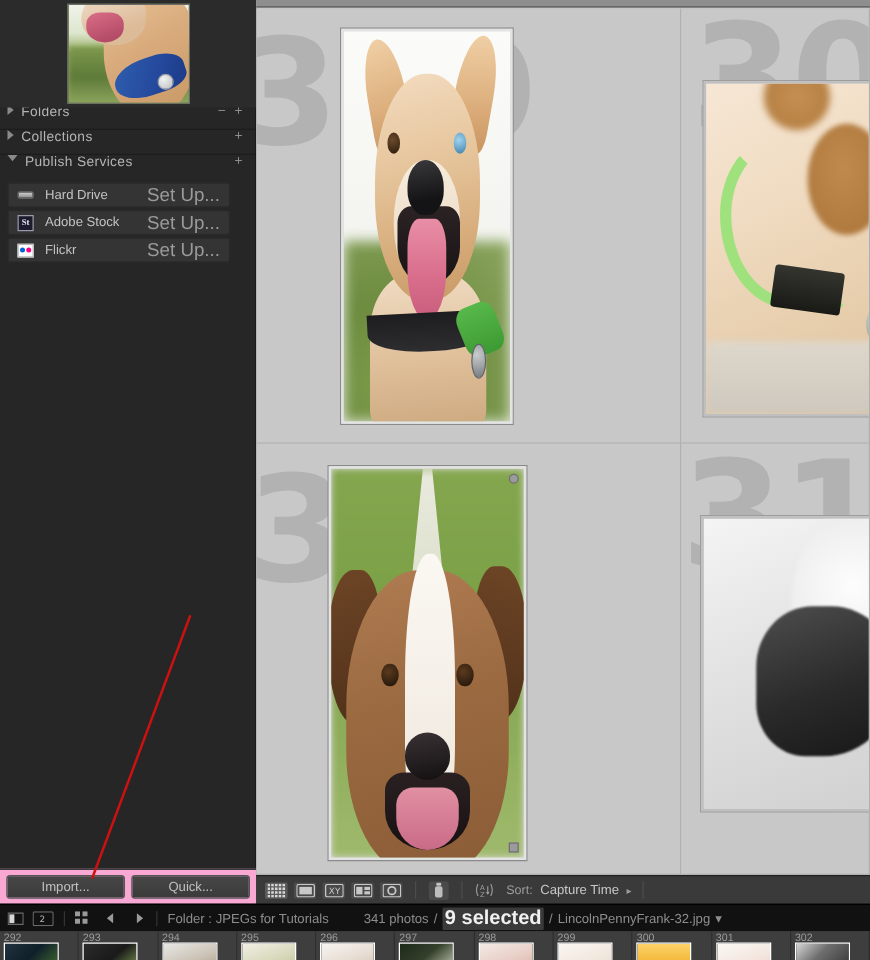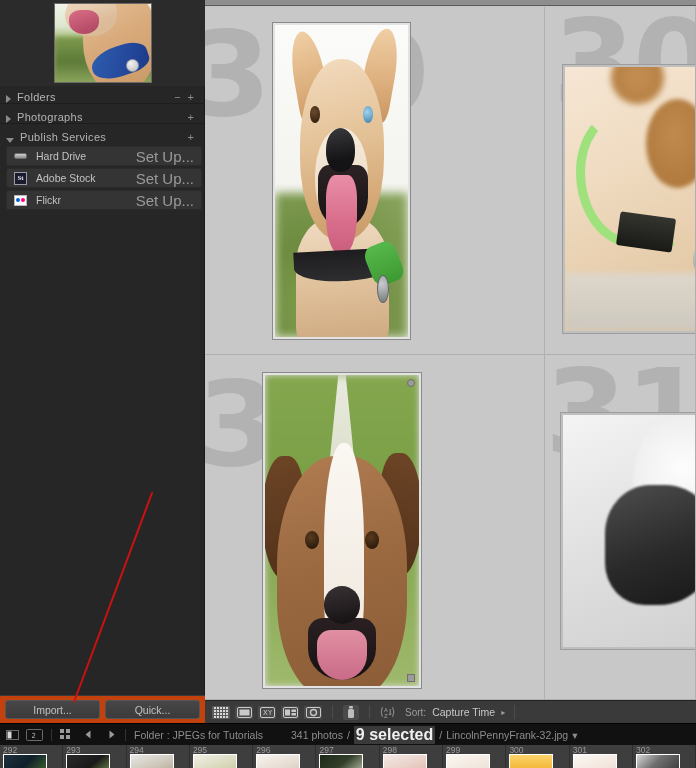"Folders" .section-header { align-items: flex-end -> flex-start }
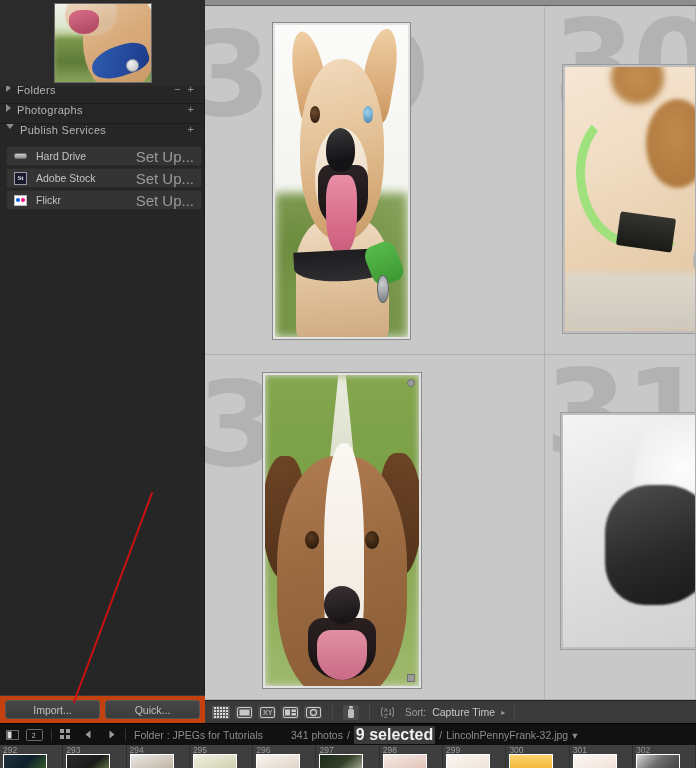"Photographs" span.section-title { text: Photographs -> Collections }
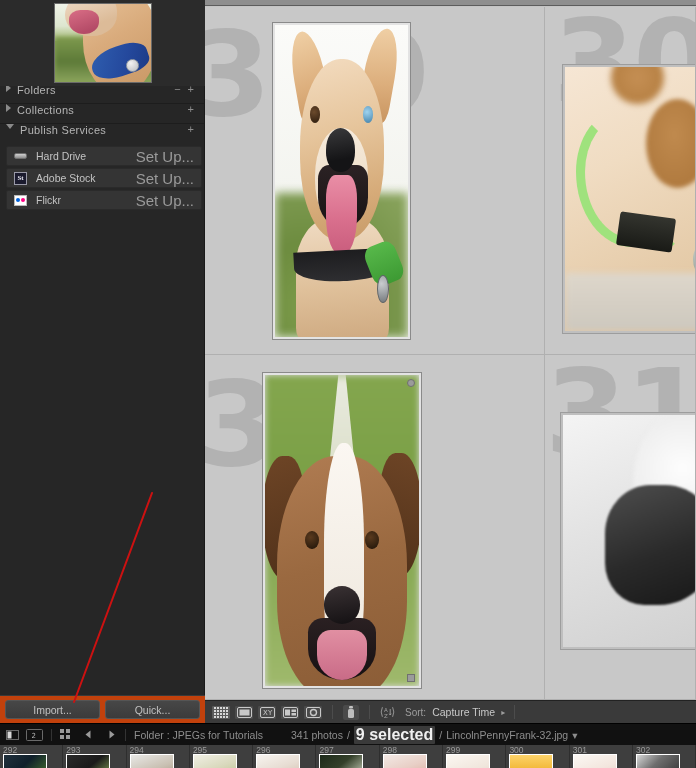"Hard Drive" .ps-list { margin: 3px 2px 0 6px -> 3px 20px 0 6px }
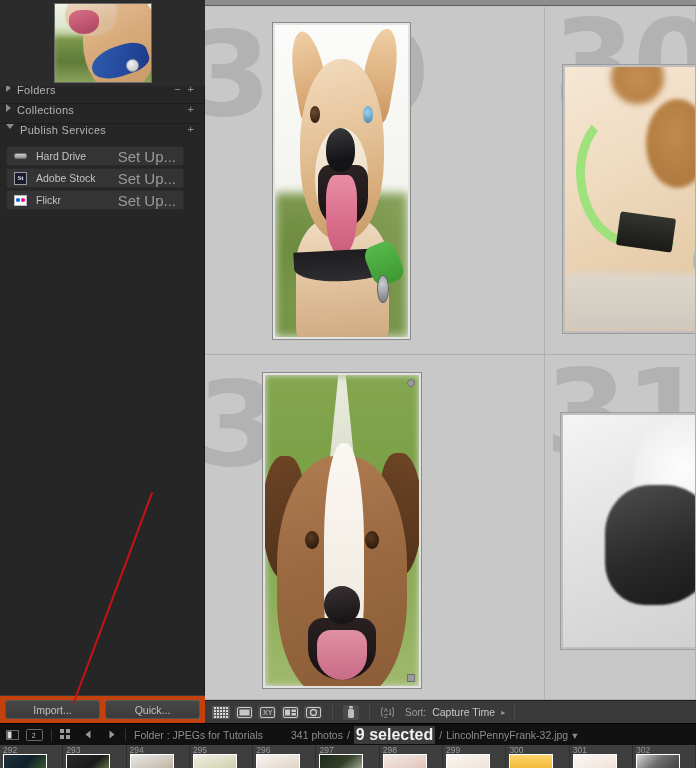"Import..." #module-buttons { background: #c2410c -> #f9a8d4 }
